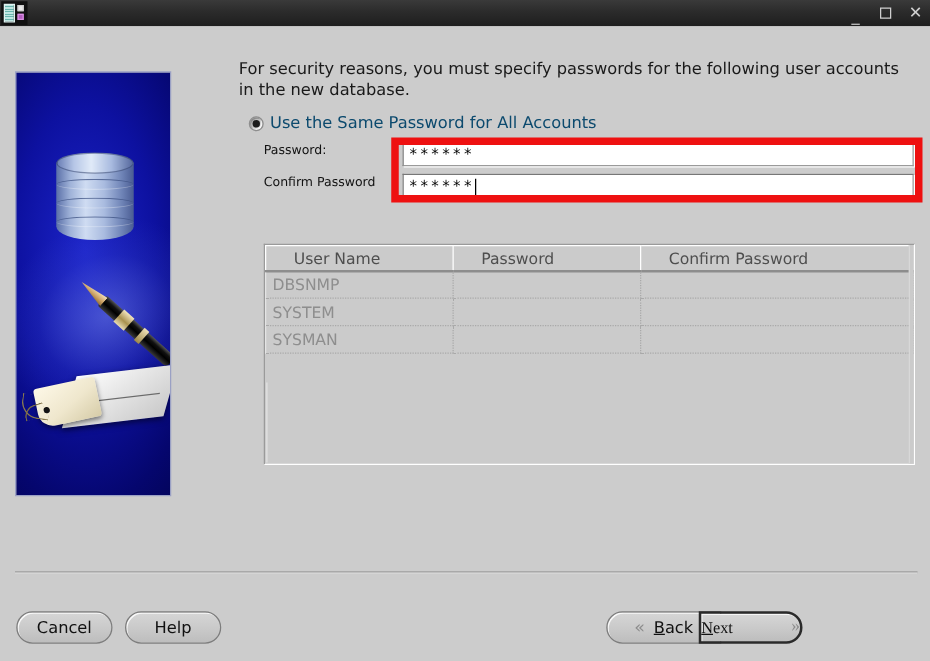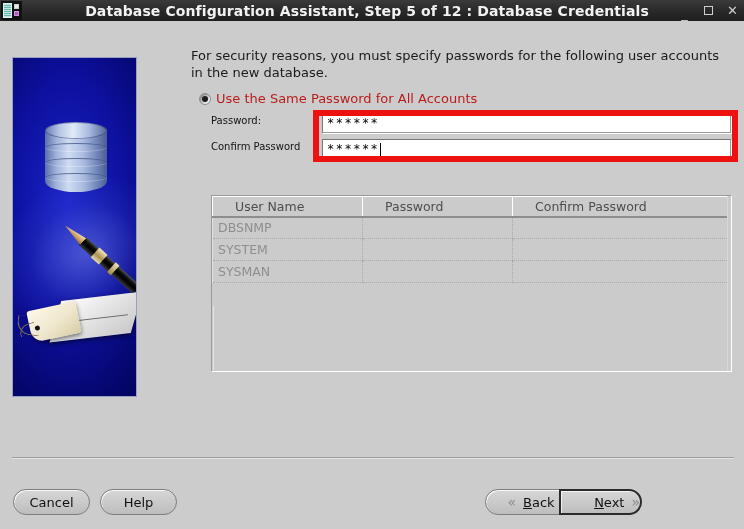"Database Configuration Assistant, Step 5" div.title-text { html: <div>Database Configuration Assistant, Step 5 of 12 : Database Credentials</div> -> none }
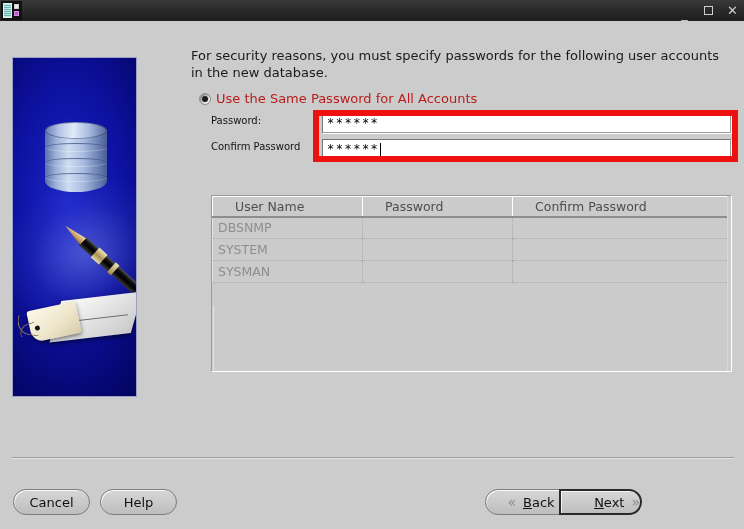"Use the Same Password for" .radio-label { color: #b91c1c -> #0c4a6e }
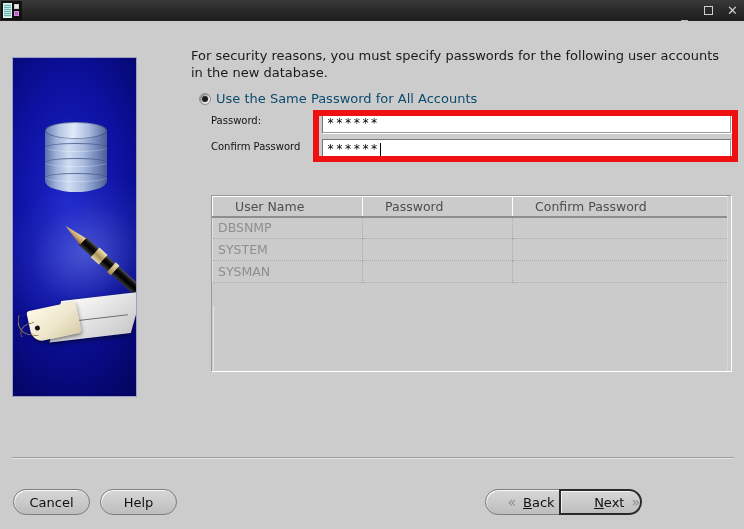"Next" .btn-next { font-family: none -> Liberation Serif, serif; justify-content: flex-end -> space-between }
